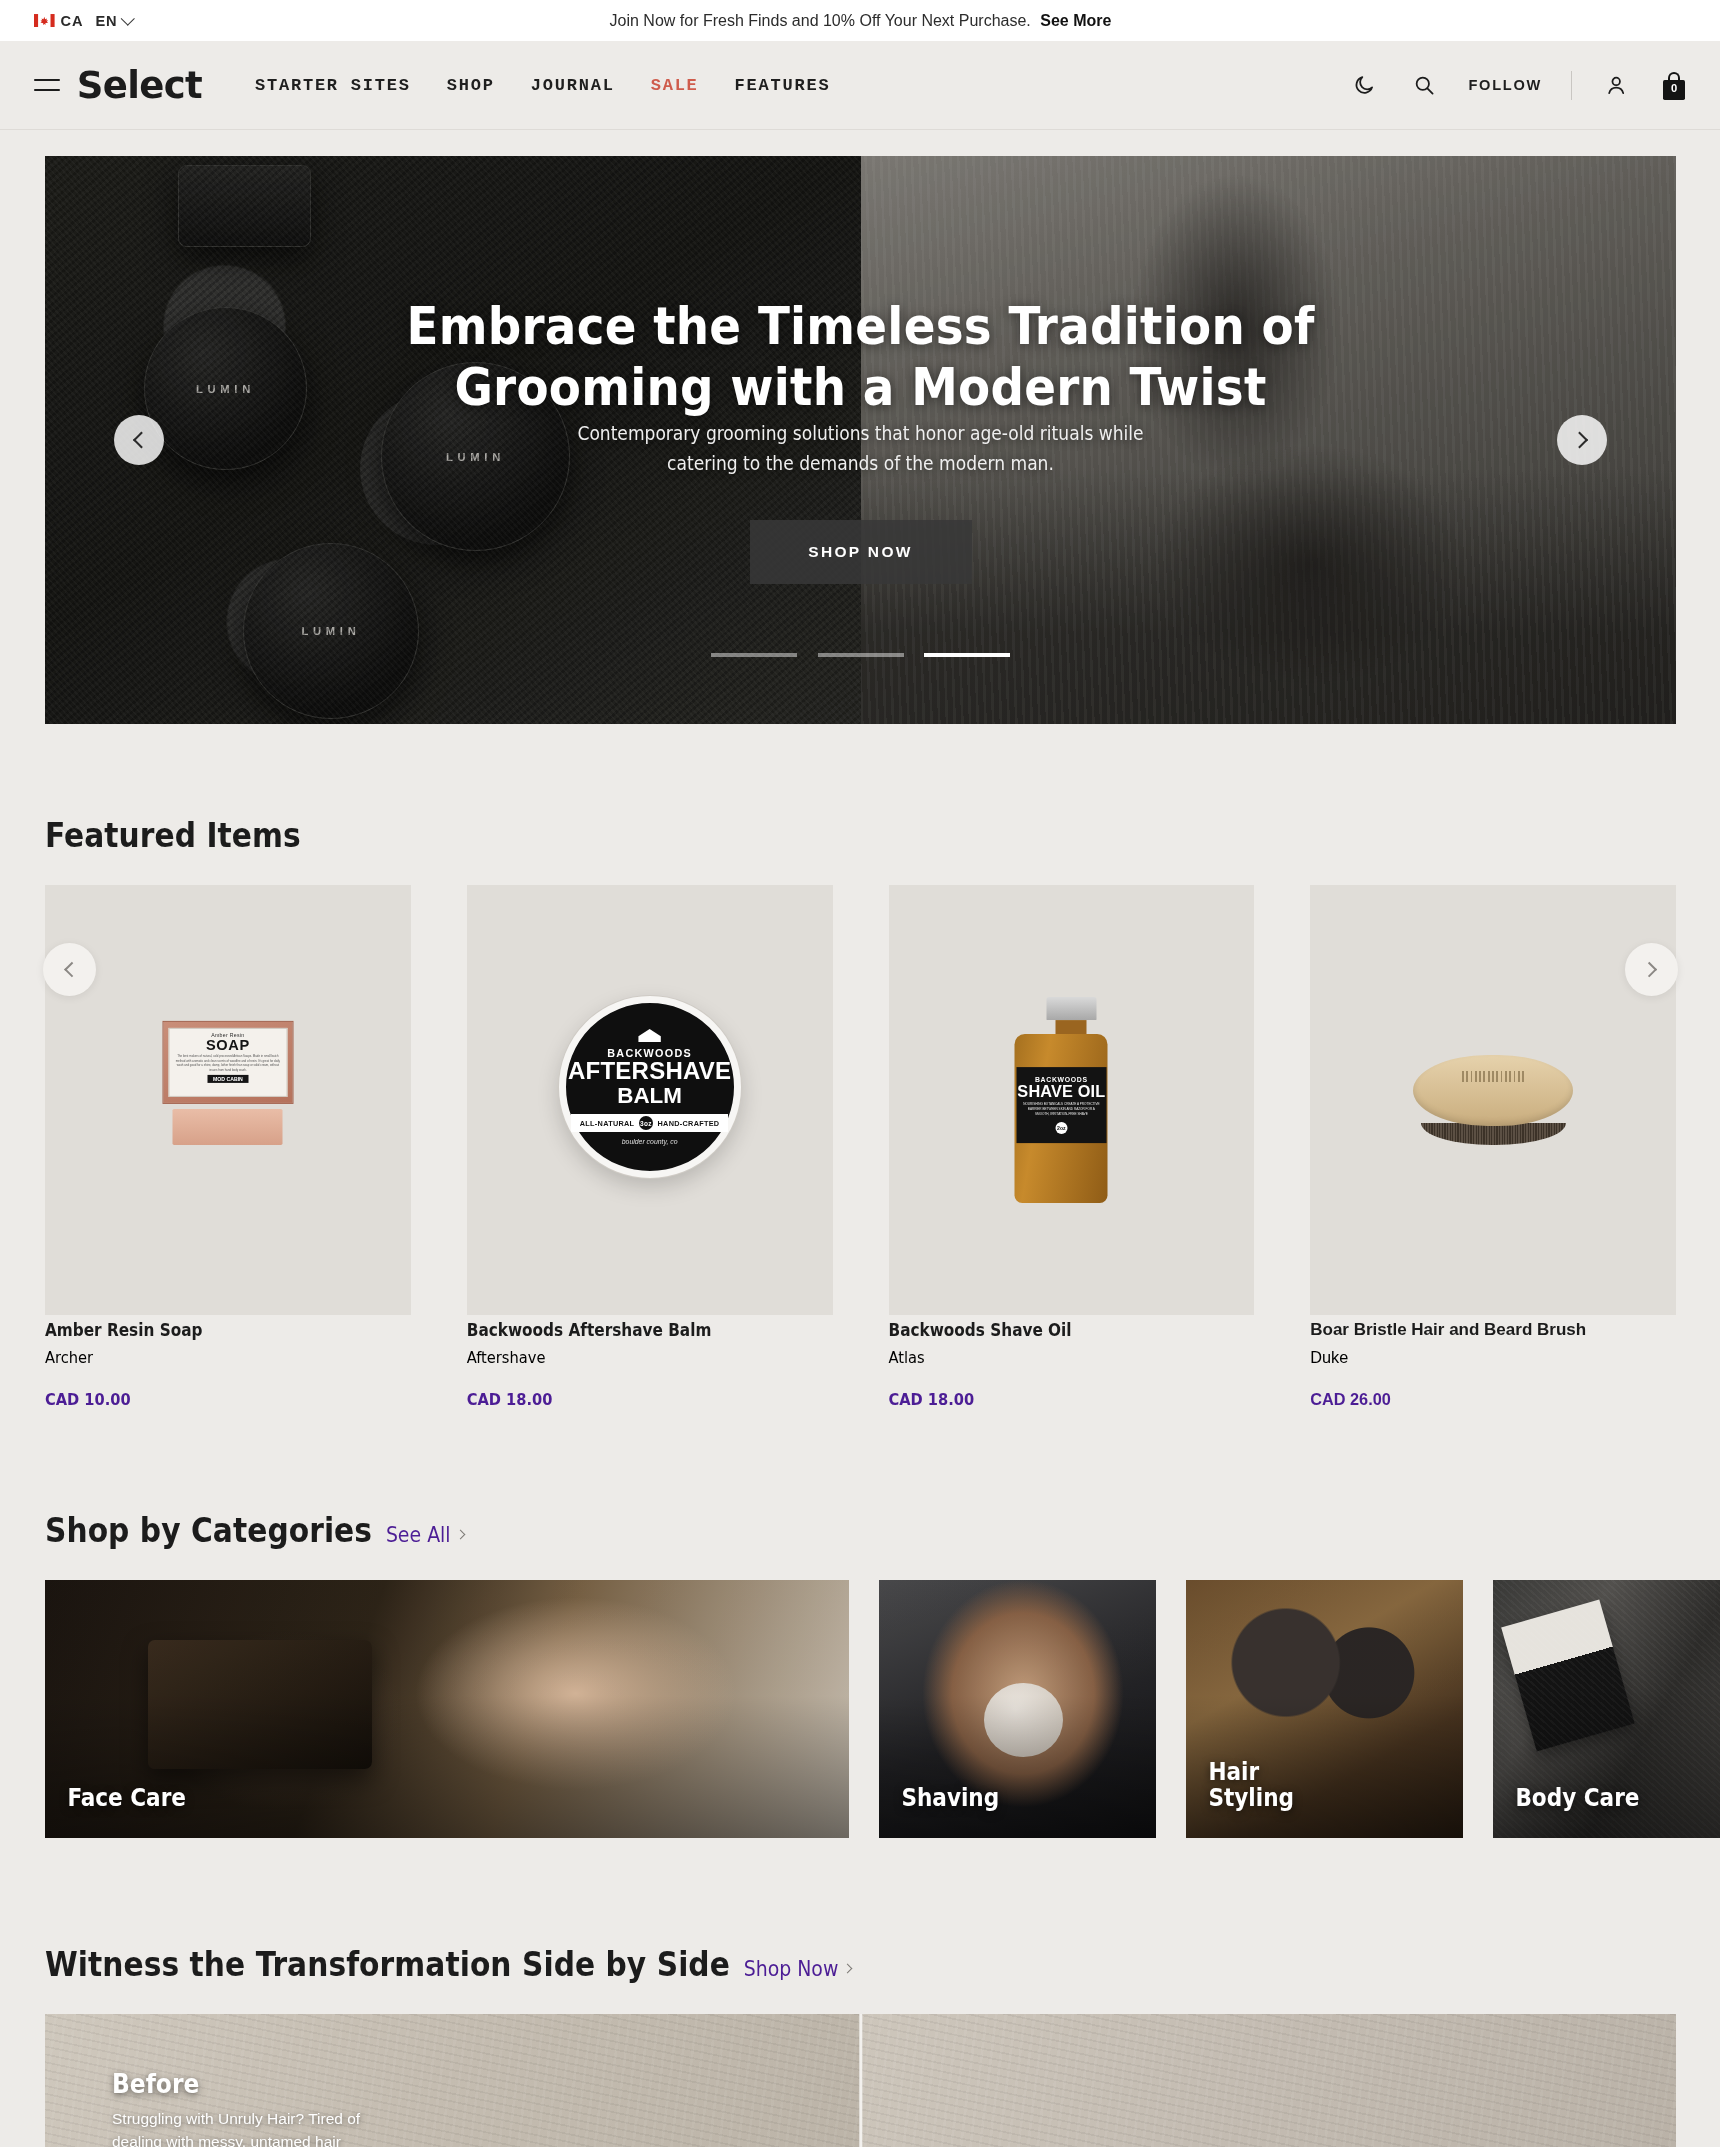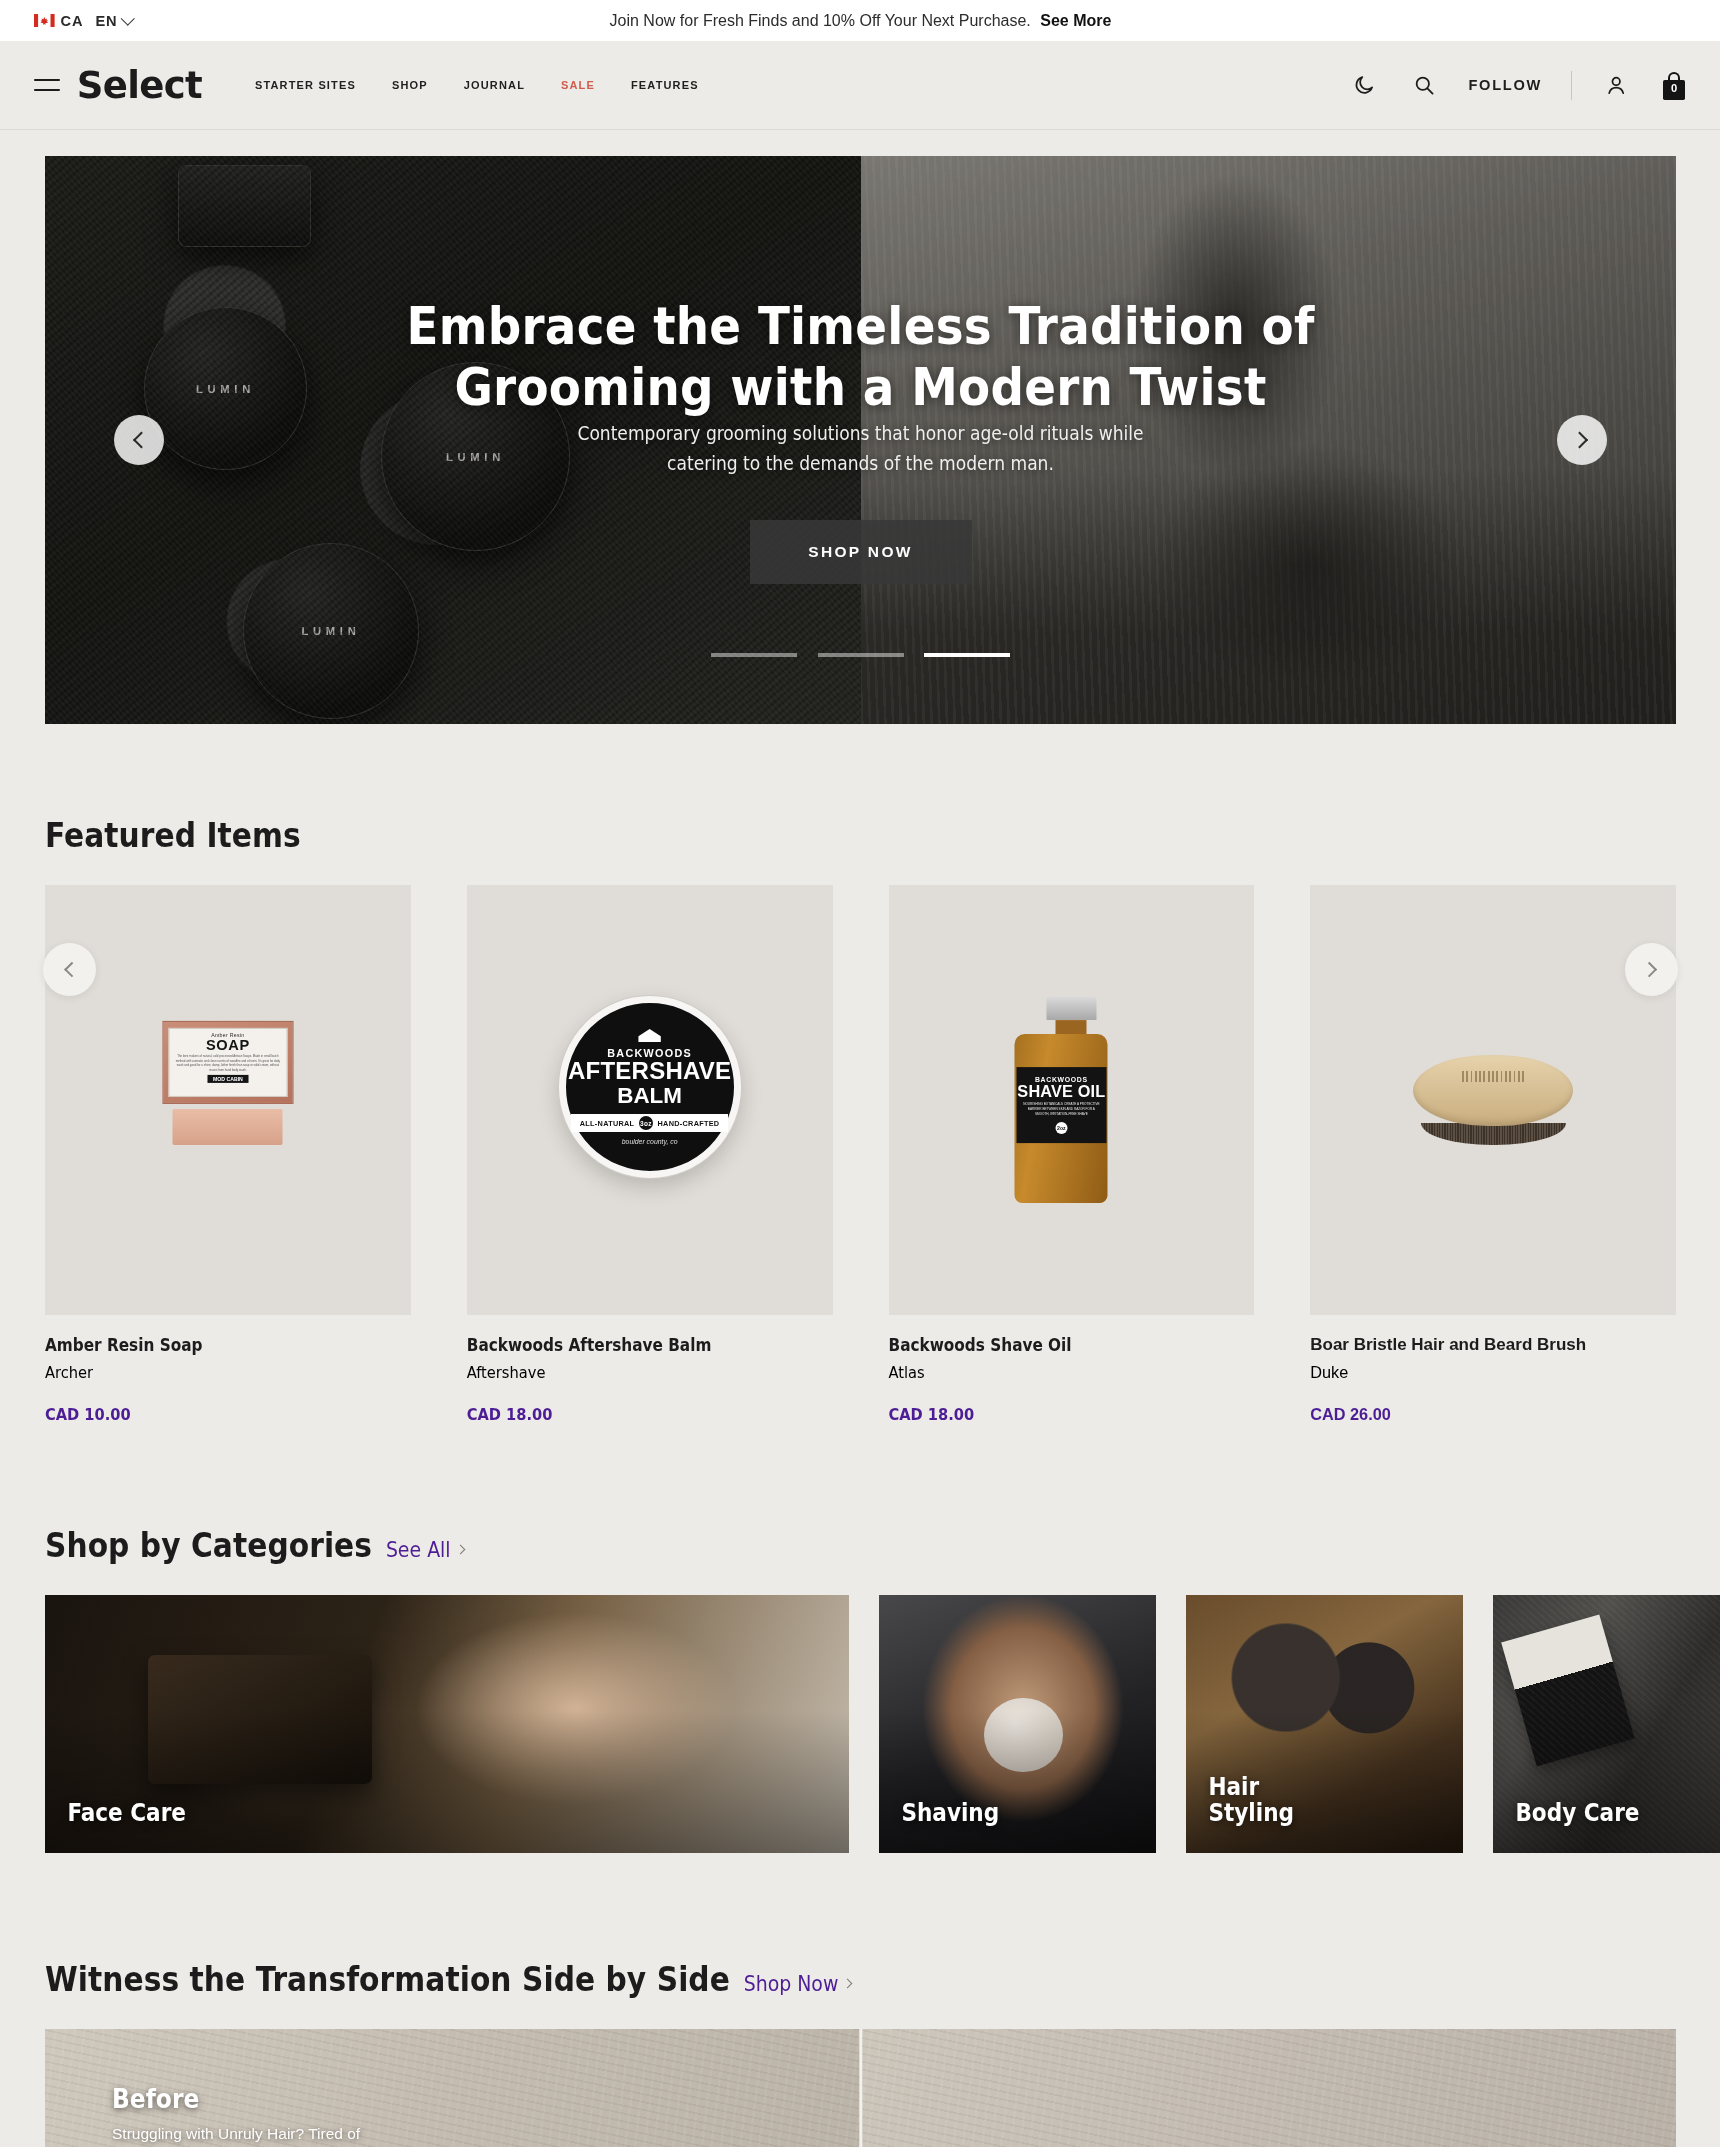"STARTER SITES" .nav a { font-family: none -> Liberation Mono, monospace; font-size: 11px -> 17px }
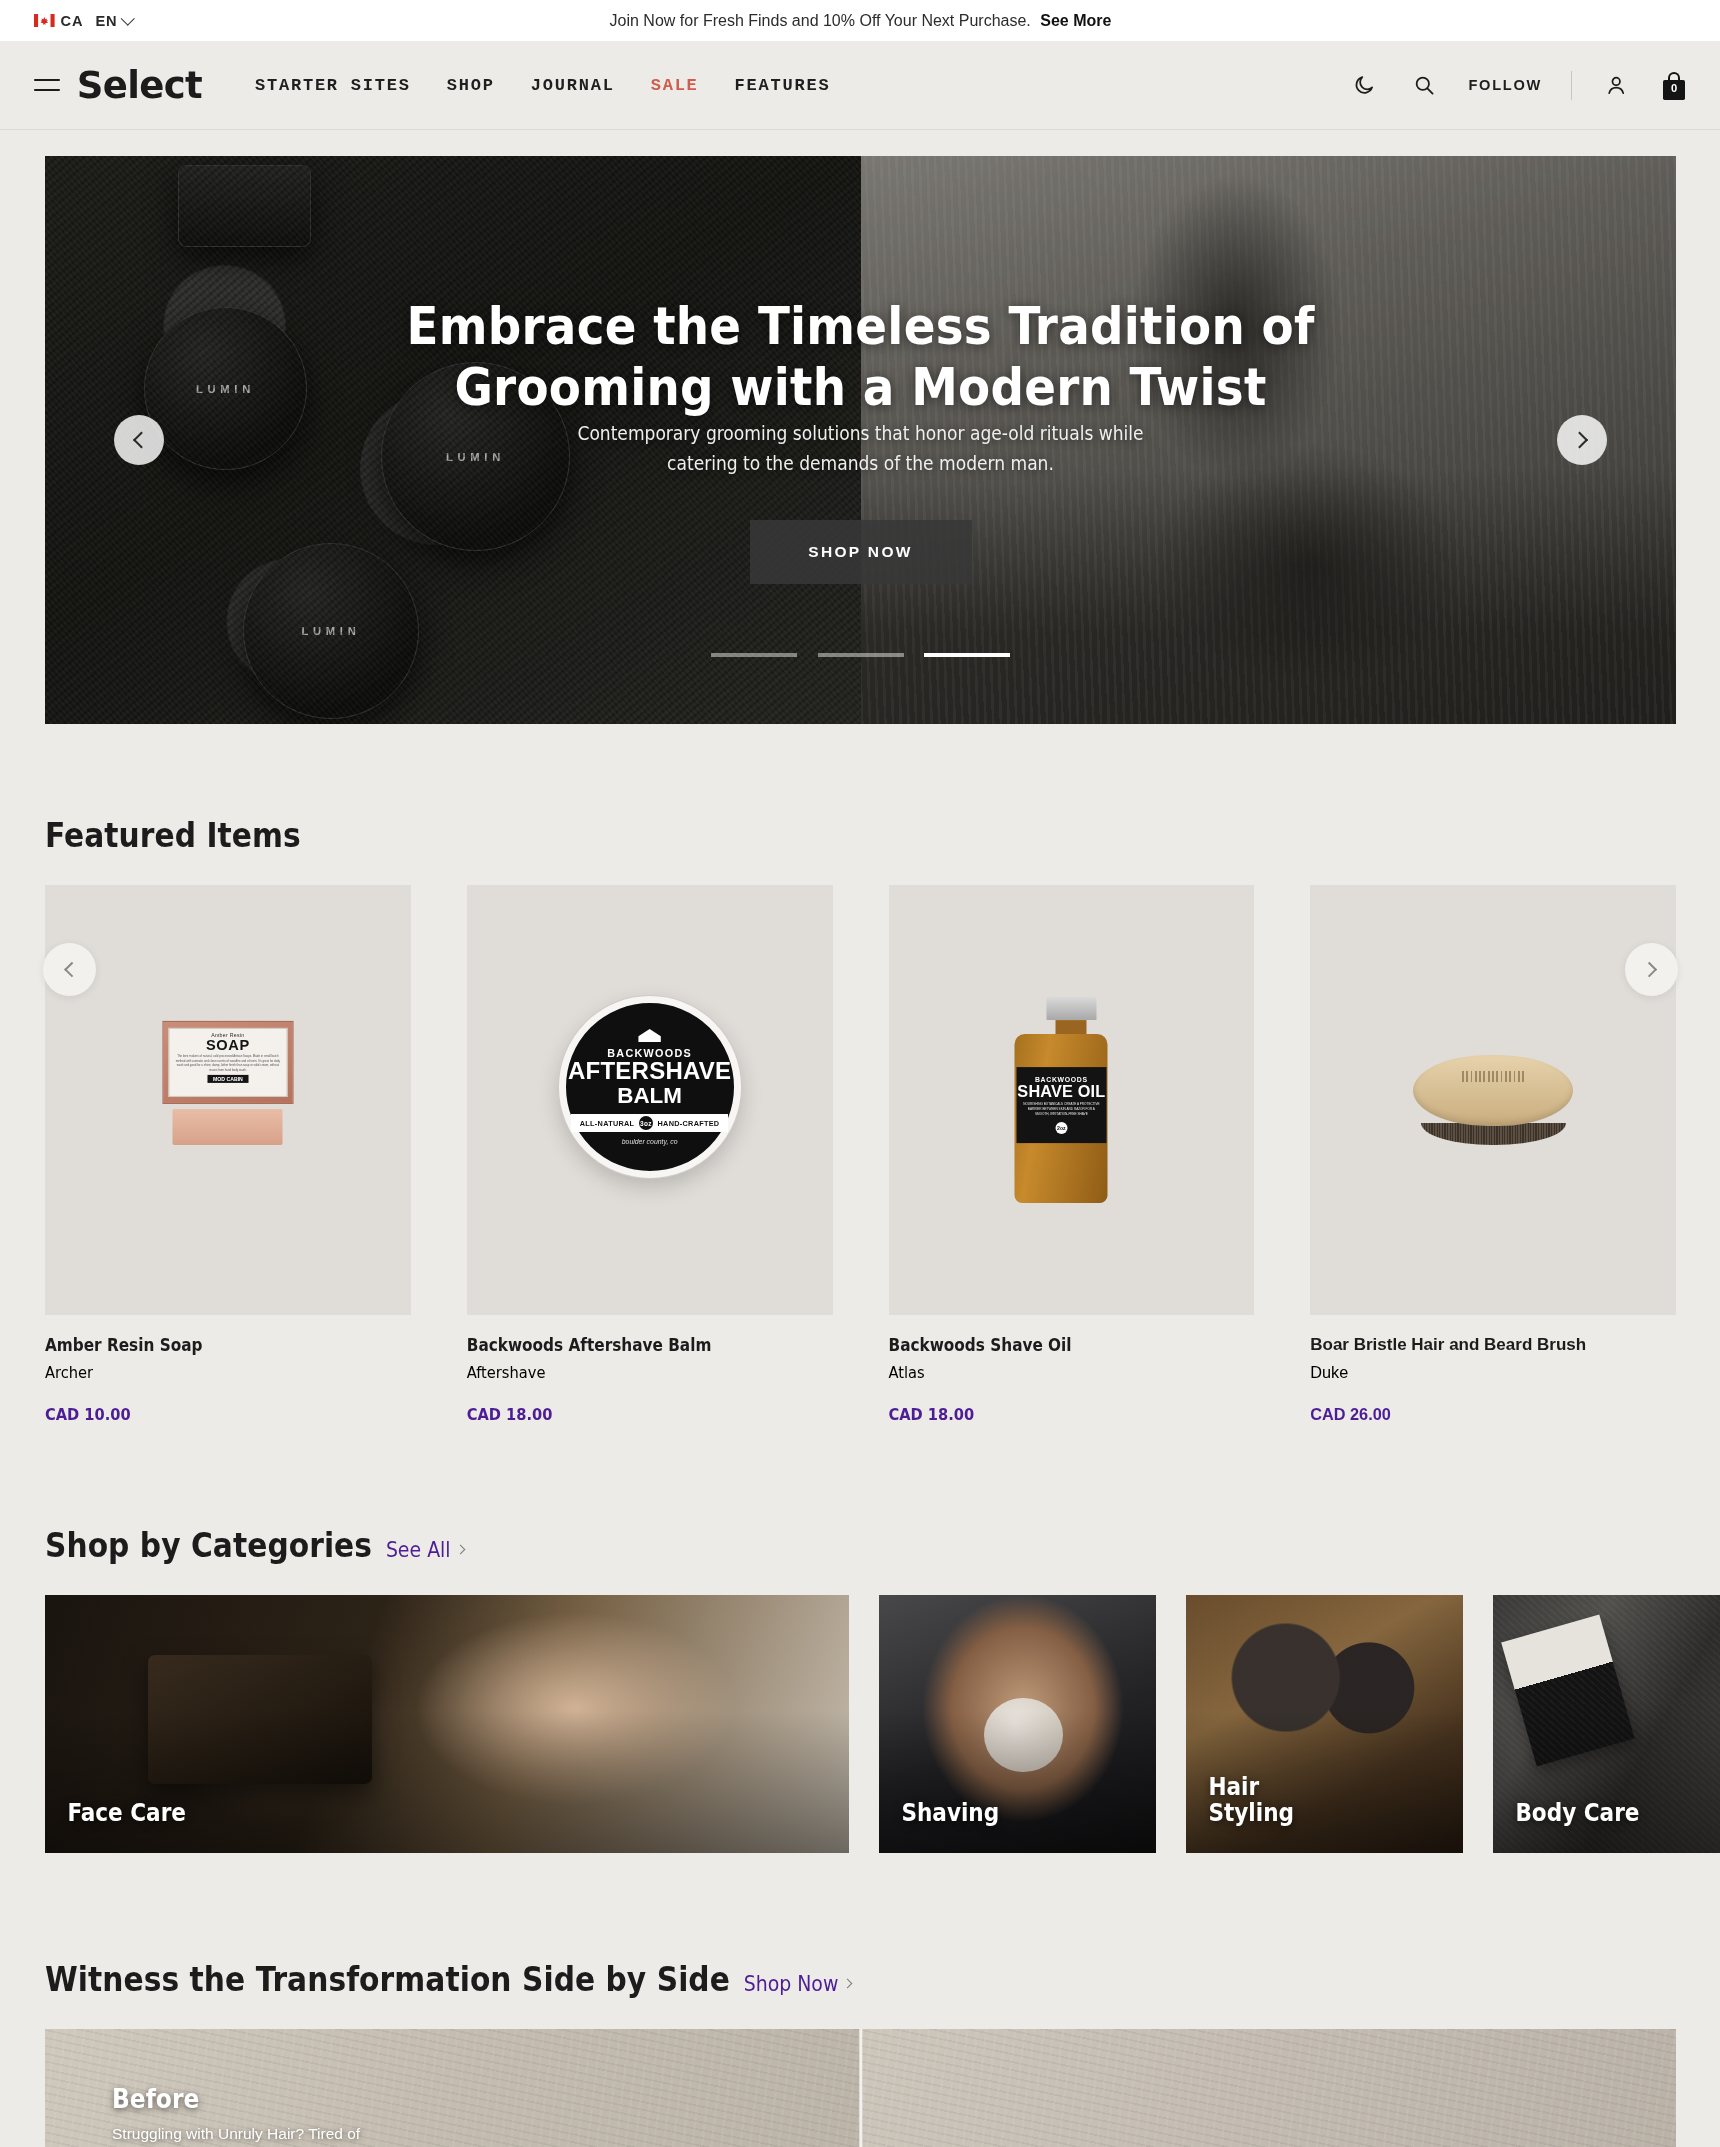"Amber Resin Soap" .prod-name { margin-top: 20px -> 5px }
